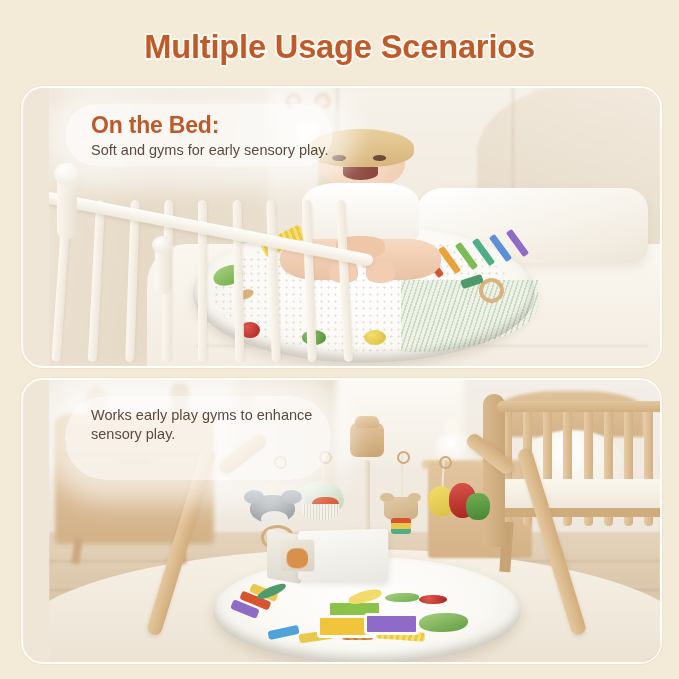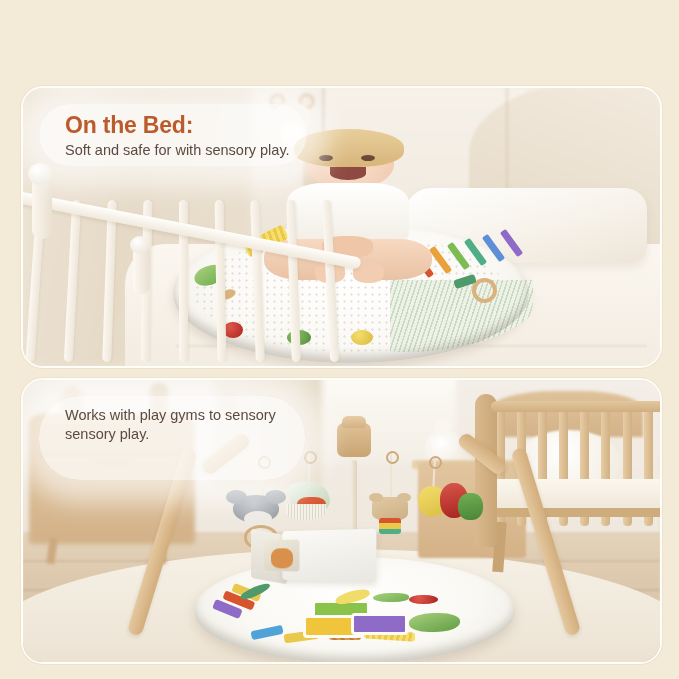"Multiple Usage Scenarios" div.title-wrap { html: none -> <div> <span>Multiple Usage Scenarios</span> </div> }
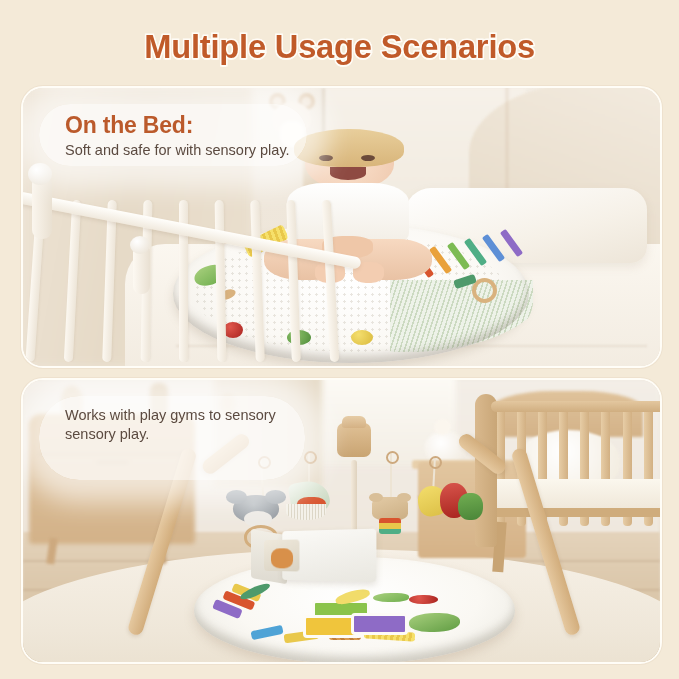"On the Bed:" .photo { margin-left: none -> 26px }
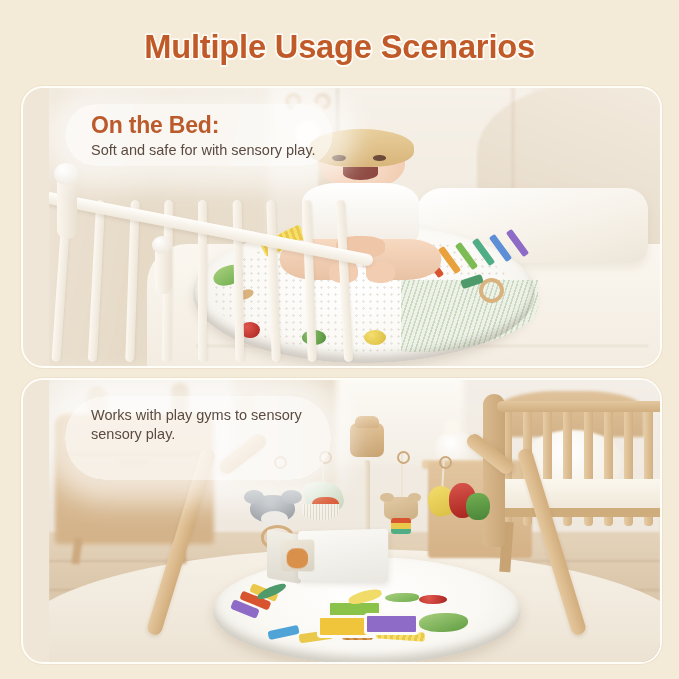"Soft and safe for with" div.ov-p { text: safe for with -> gyms for early }
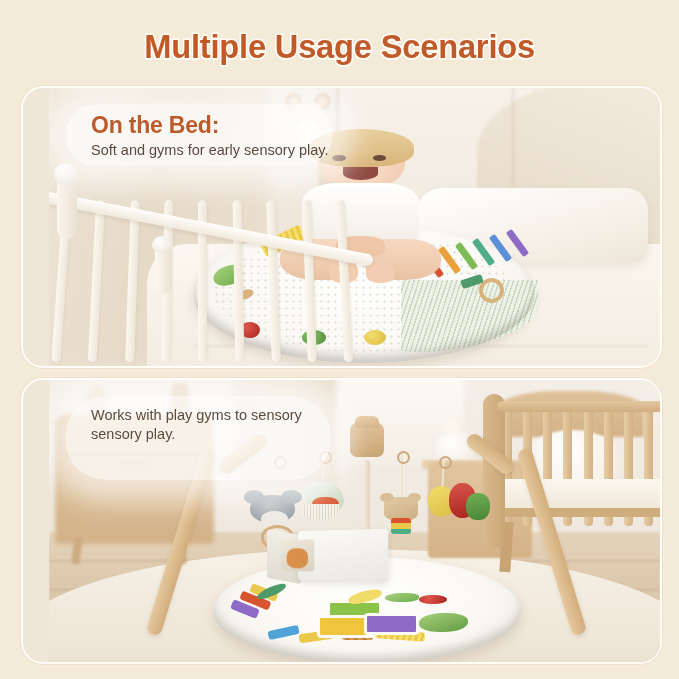"Works with play gyms to" div.ov-p { text: with play gyms to sensory -> early play gyms to enhance }
